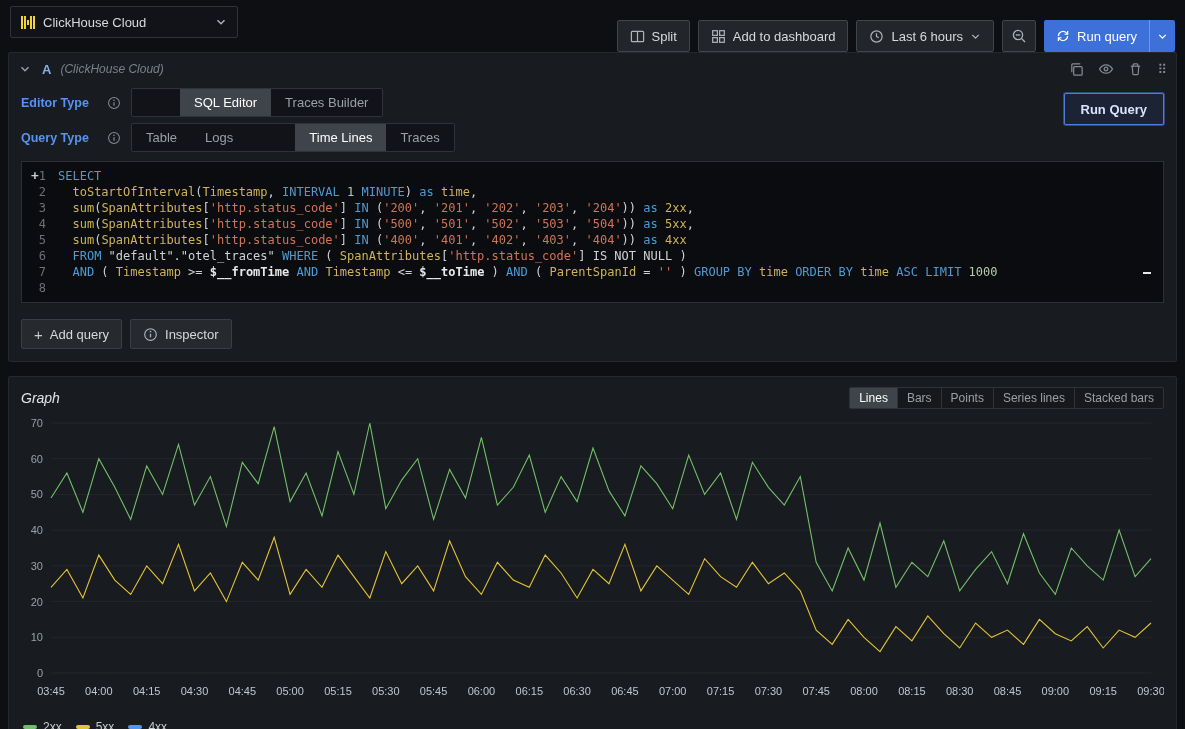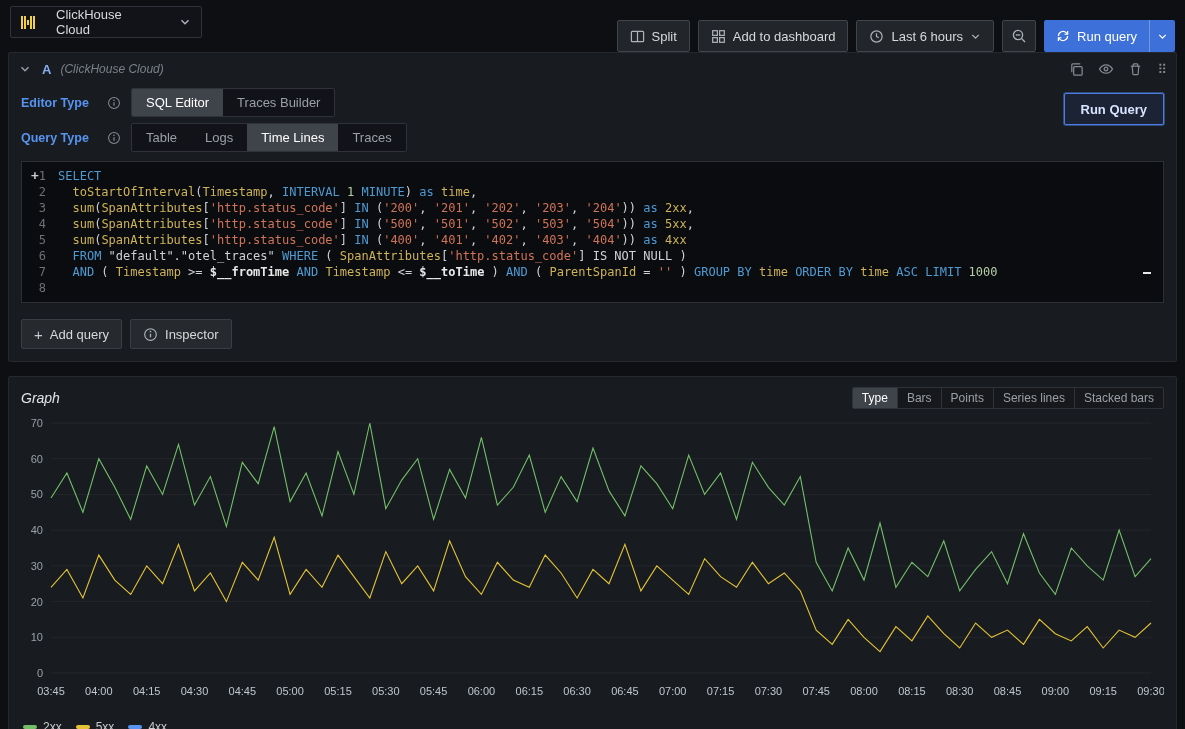"ClickHouse Cloud" .ds-picker { gap: 21px -> 8px; width: 192px -> 228px }
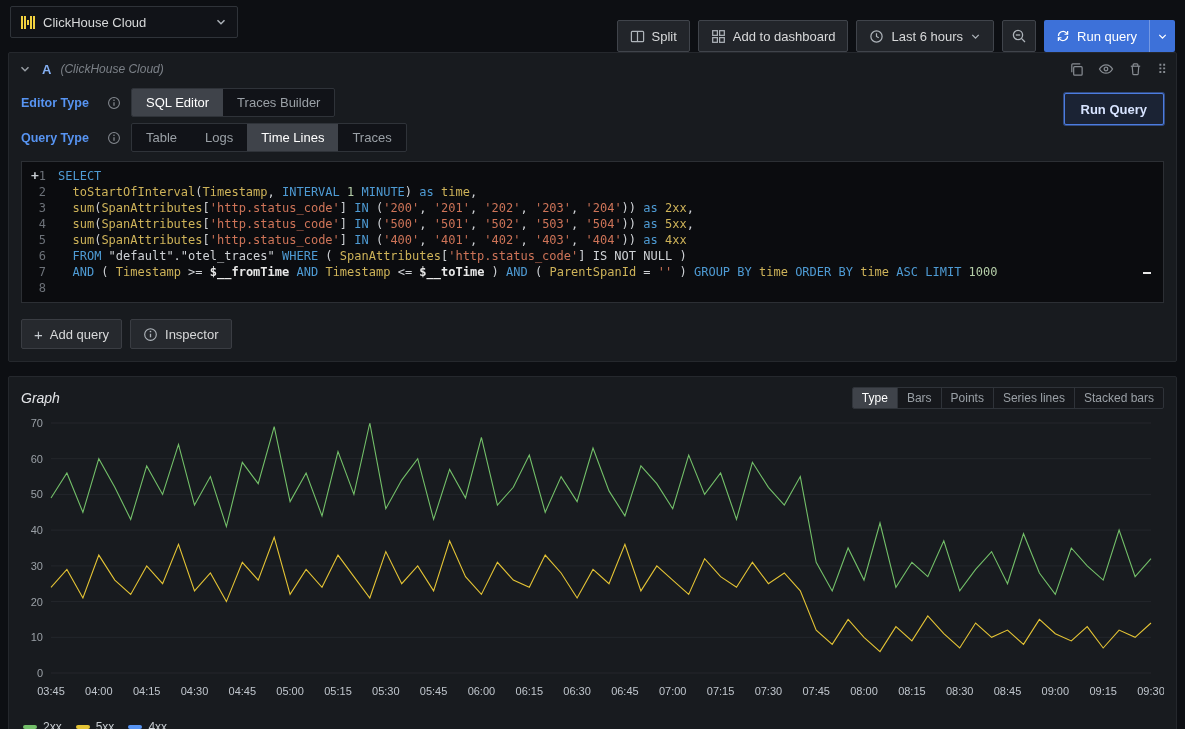"SQL Editor" .seg-btn.active { margin-left: none -> 48px }
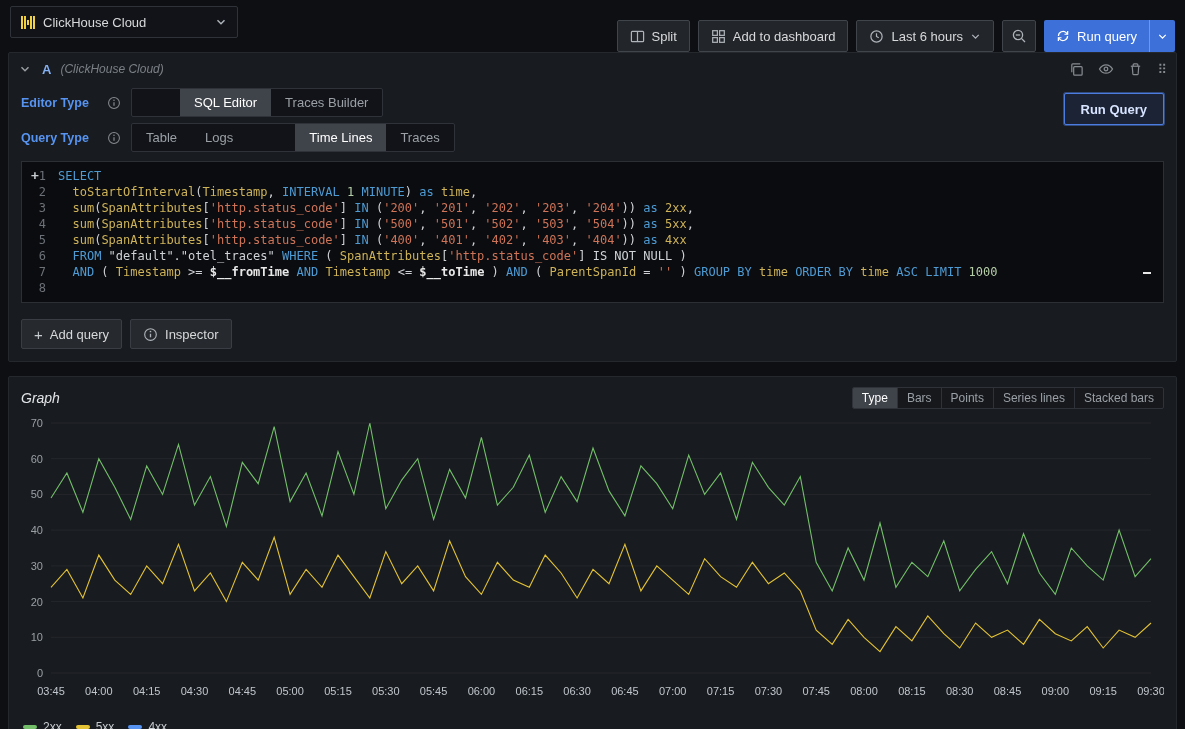"Type" button.mode-btn { text: Type -> Lines }
